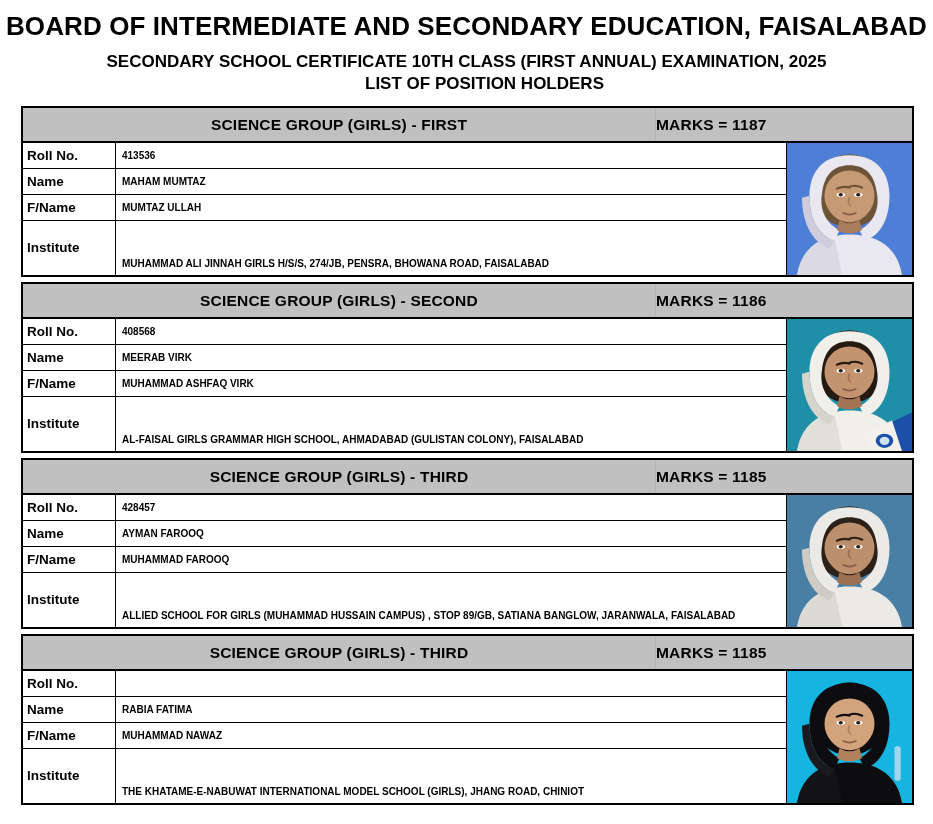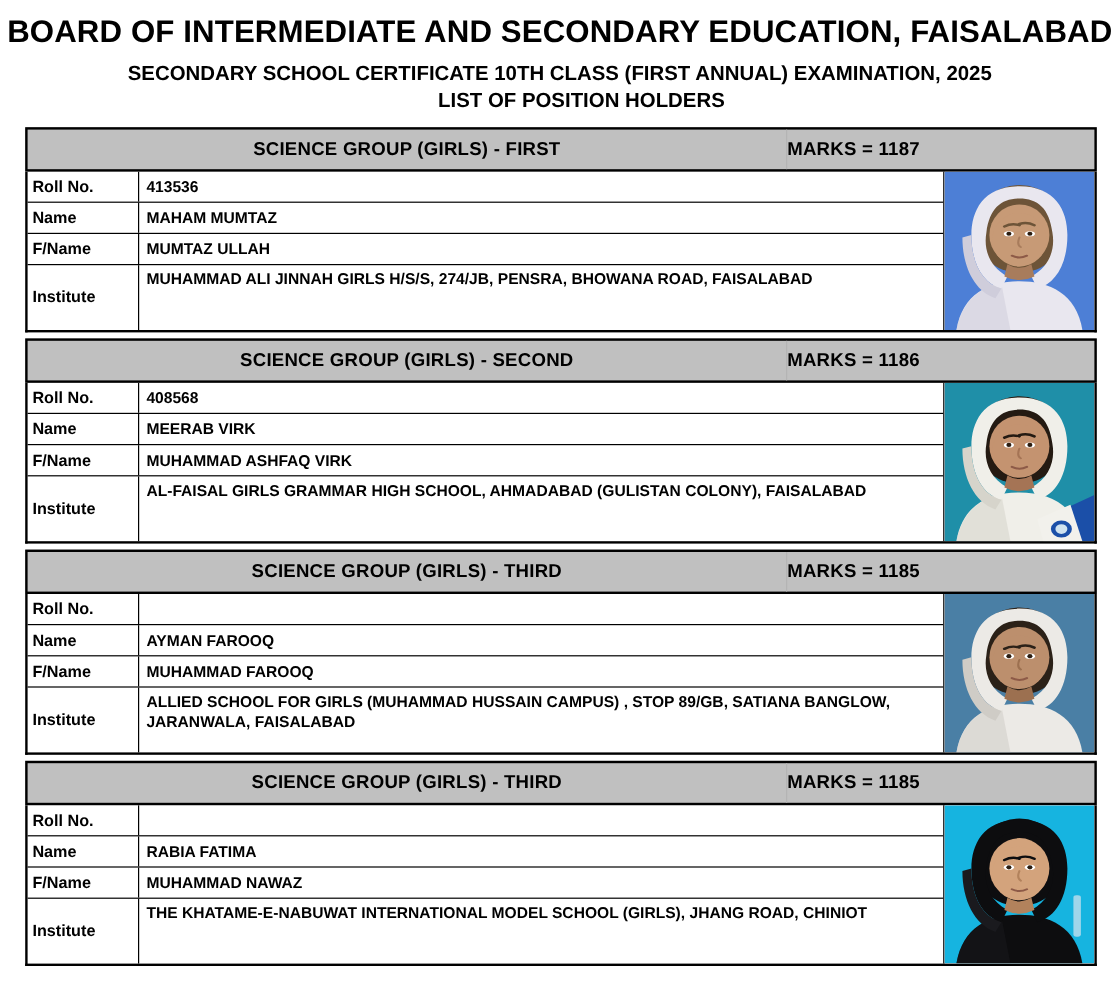"413536" .fvalue { font-size: 13px -> 10px }
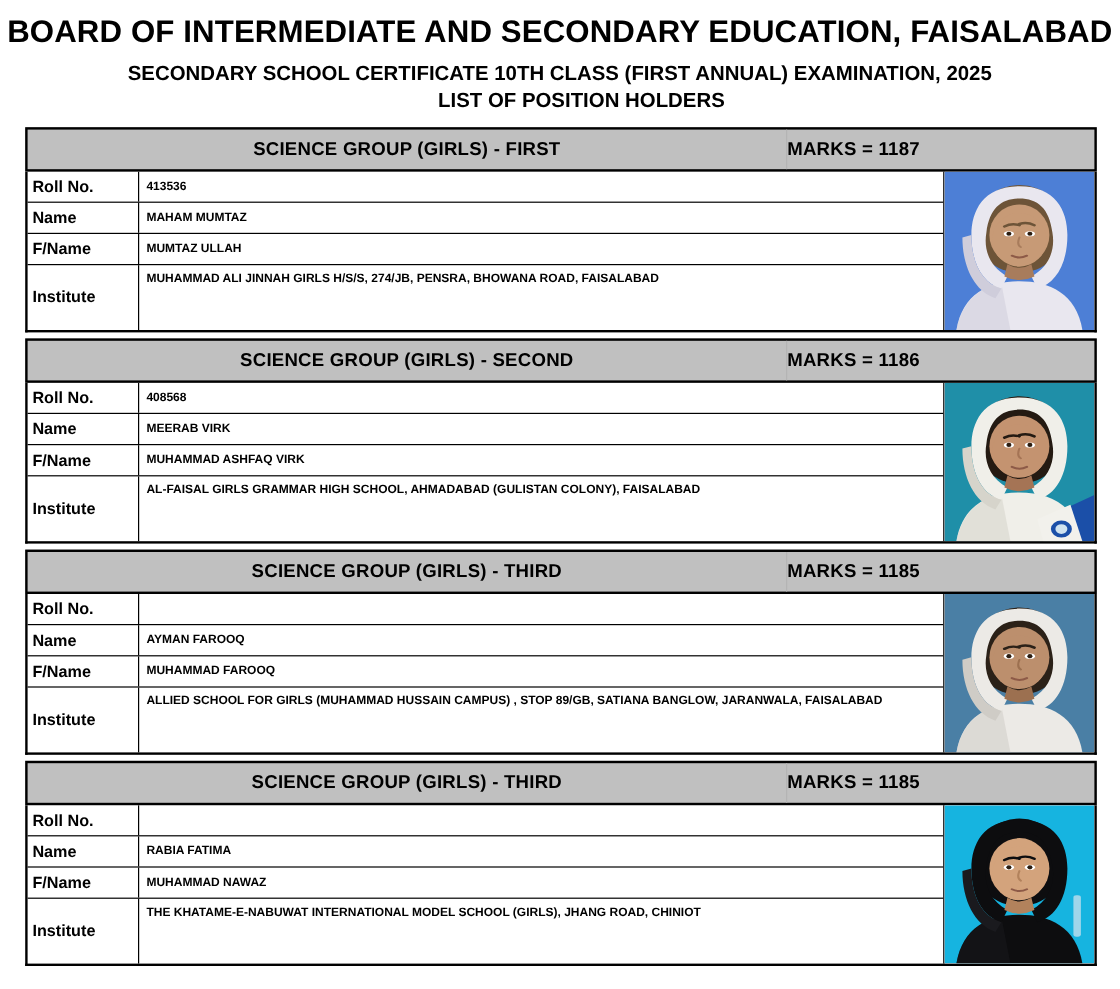"MUHAMMAD ALI JINNAH GIRLS H/S/S," .frow.last .fvalue { align-items: flex-start -> flex-end }
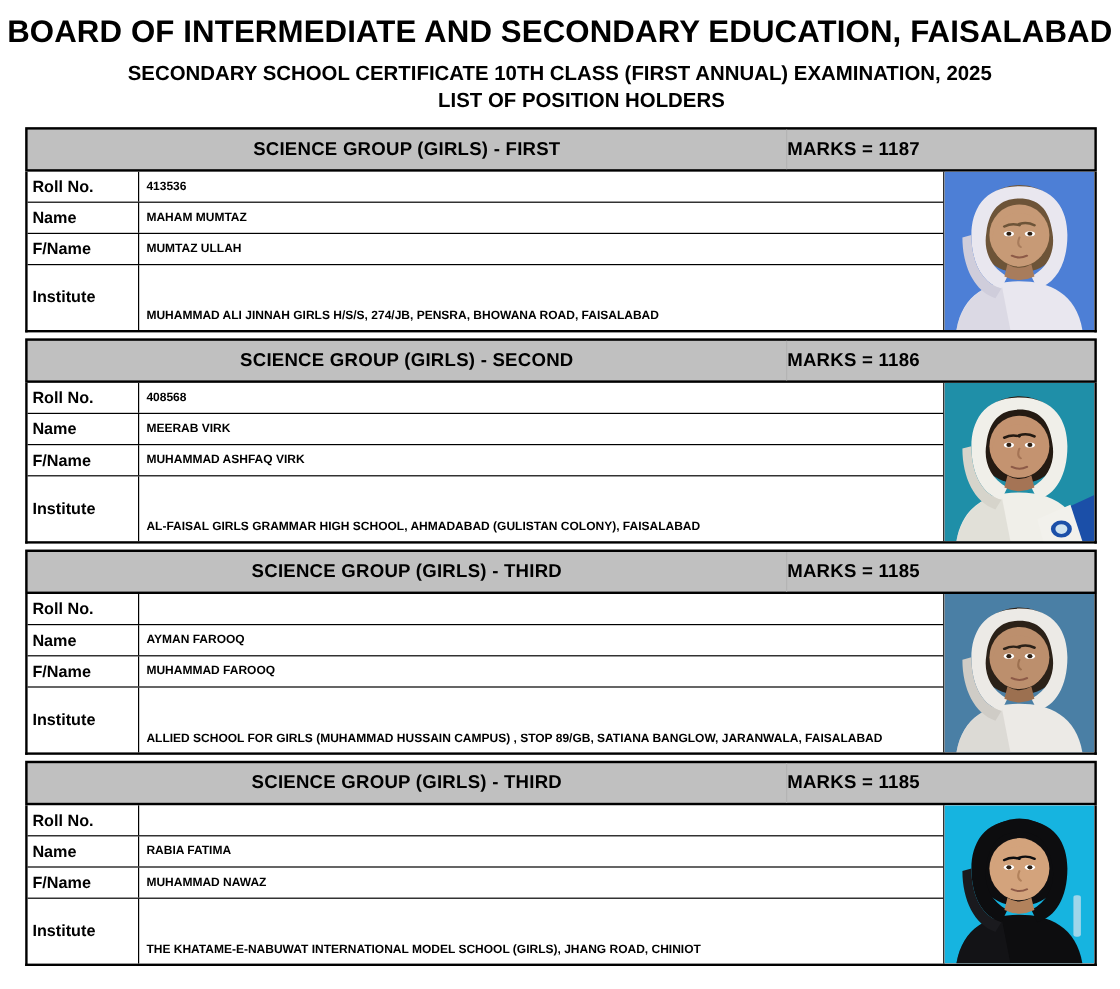"428457" div.fvalue { html: none -> <div>428457</div> }
